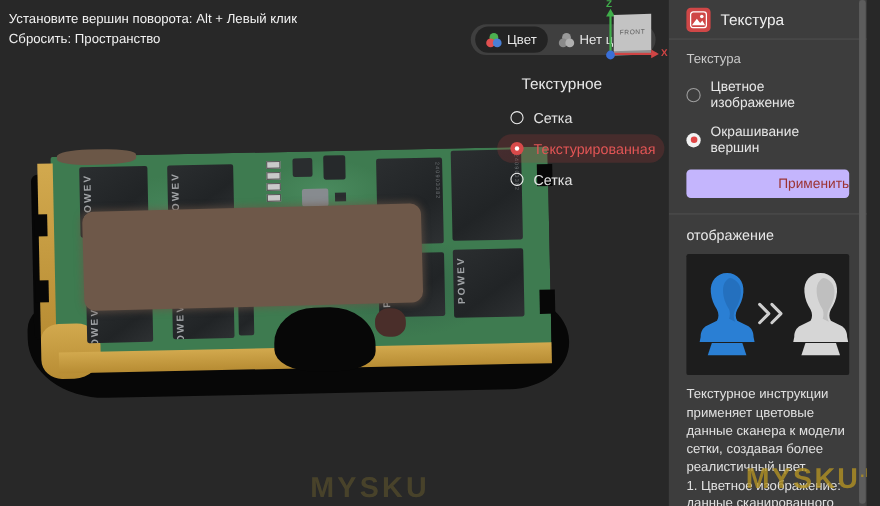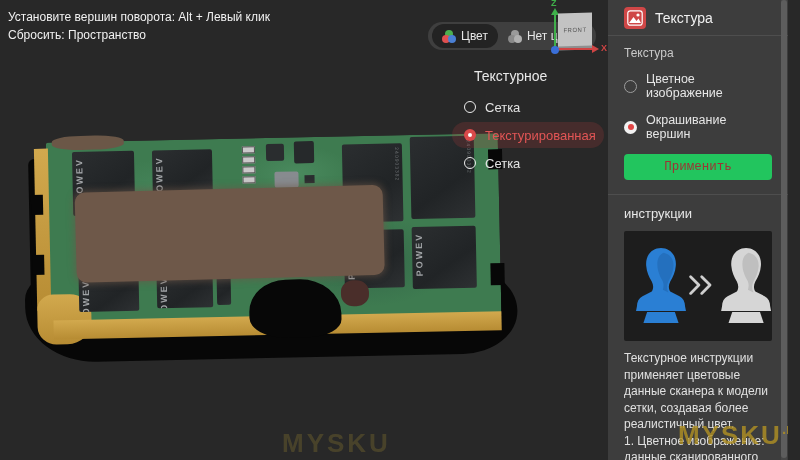"Применить" .apply-btn { background: #22c55e -> #c4b5fd; font-family: Liberation Mono, monospace -> Liberation Sans, sans-serif; text-align: none -> right }
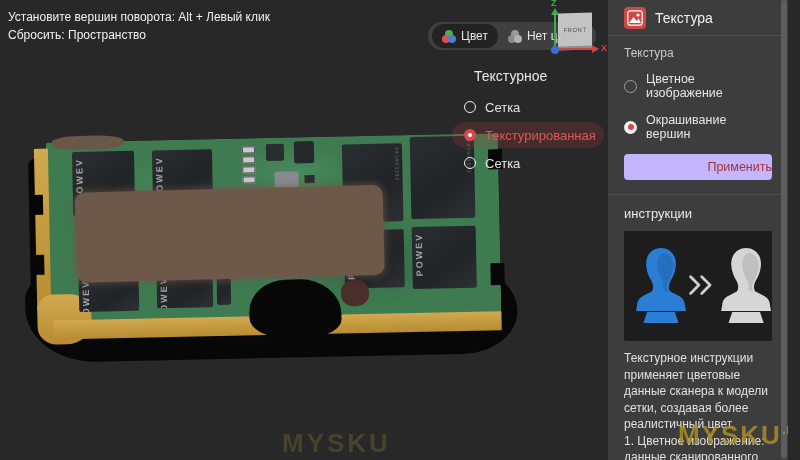"инструкции" div.instr-title { text: инструкции -> отображение }
